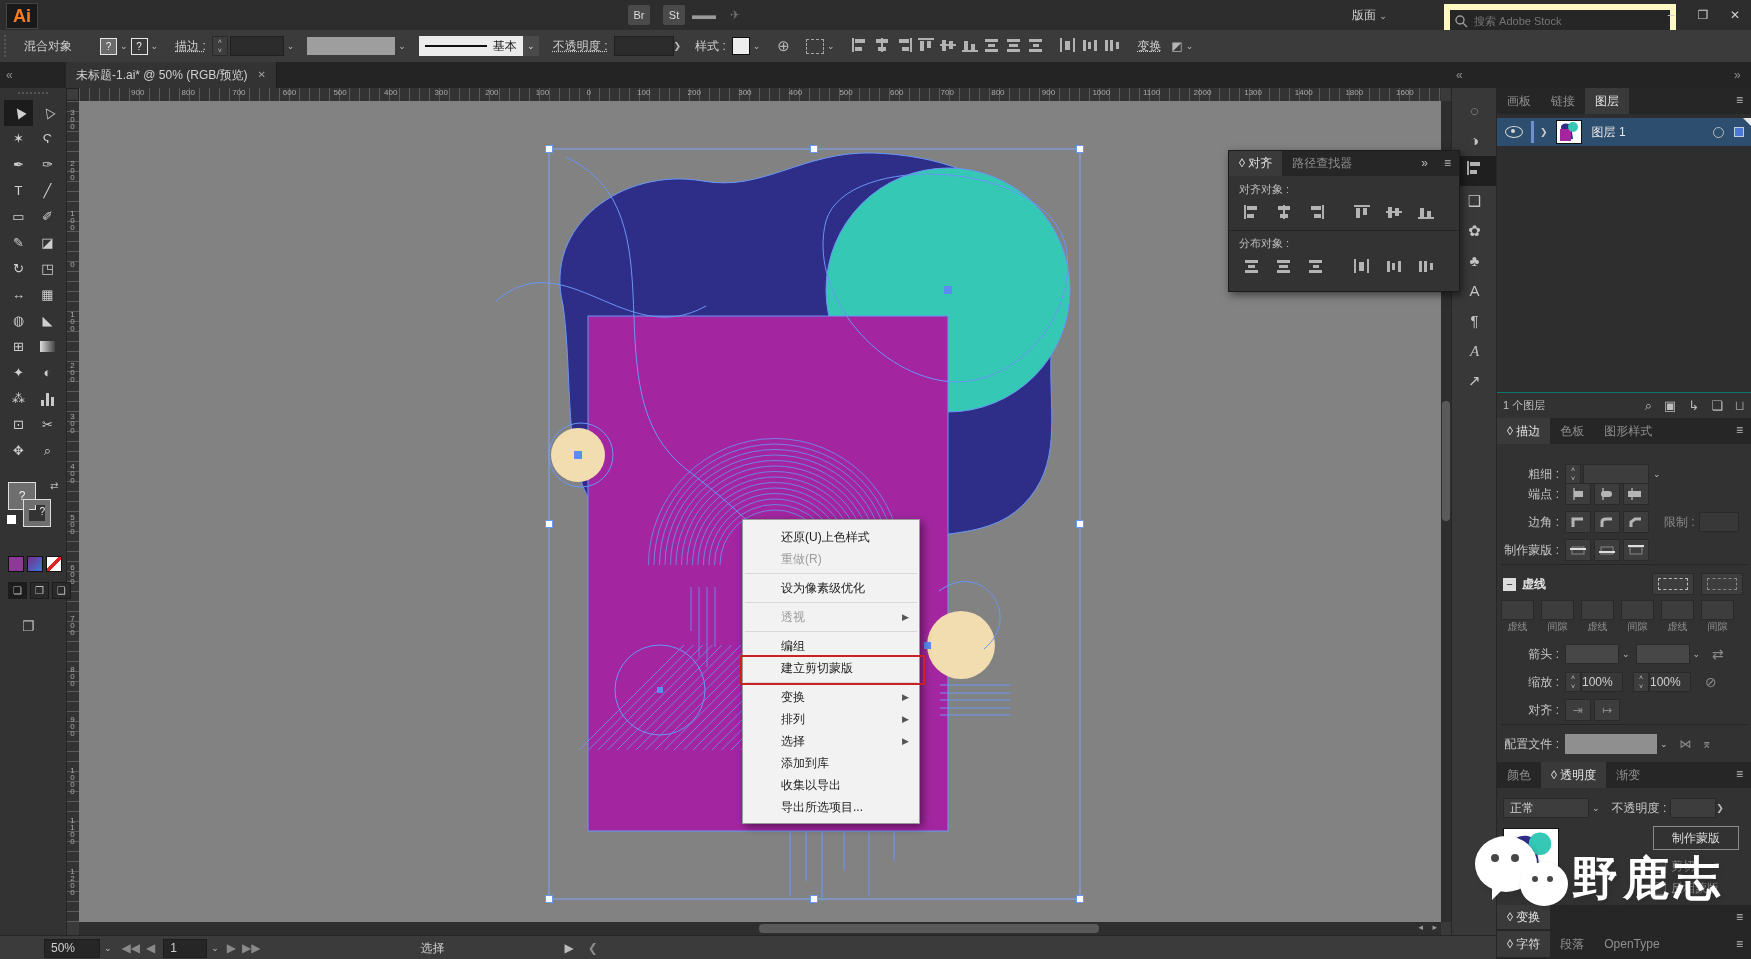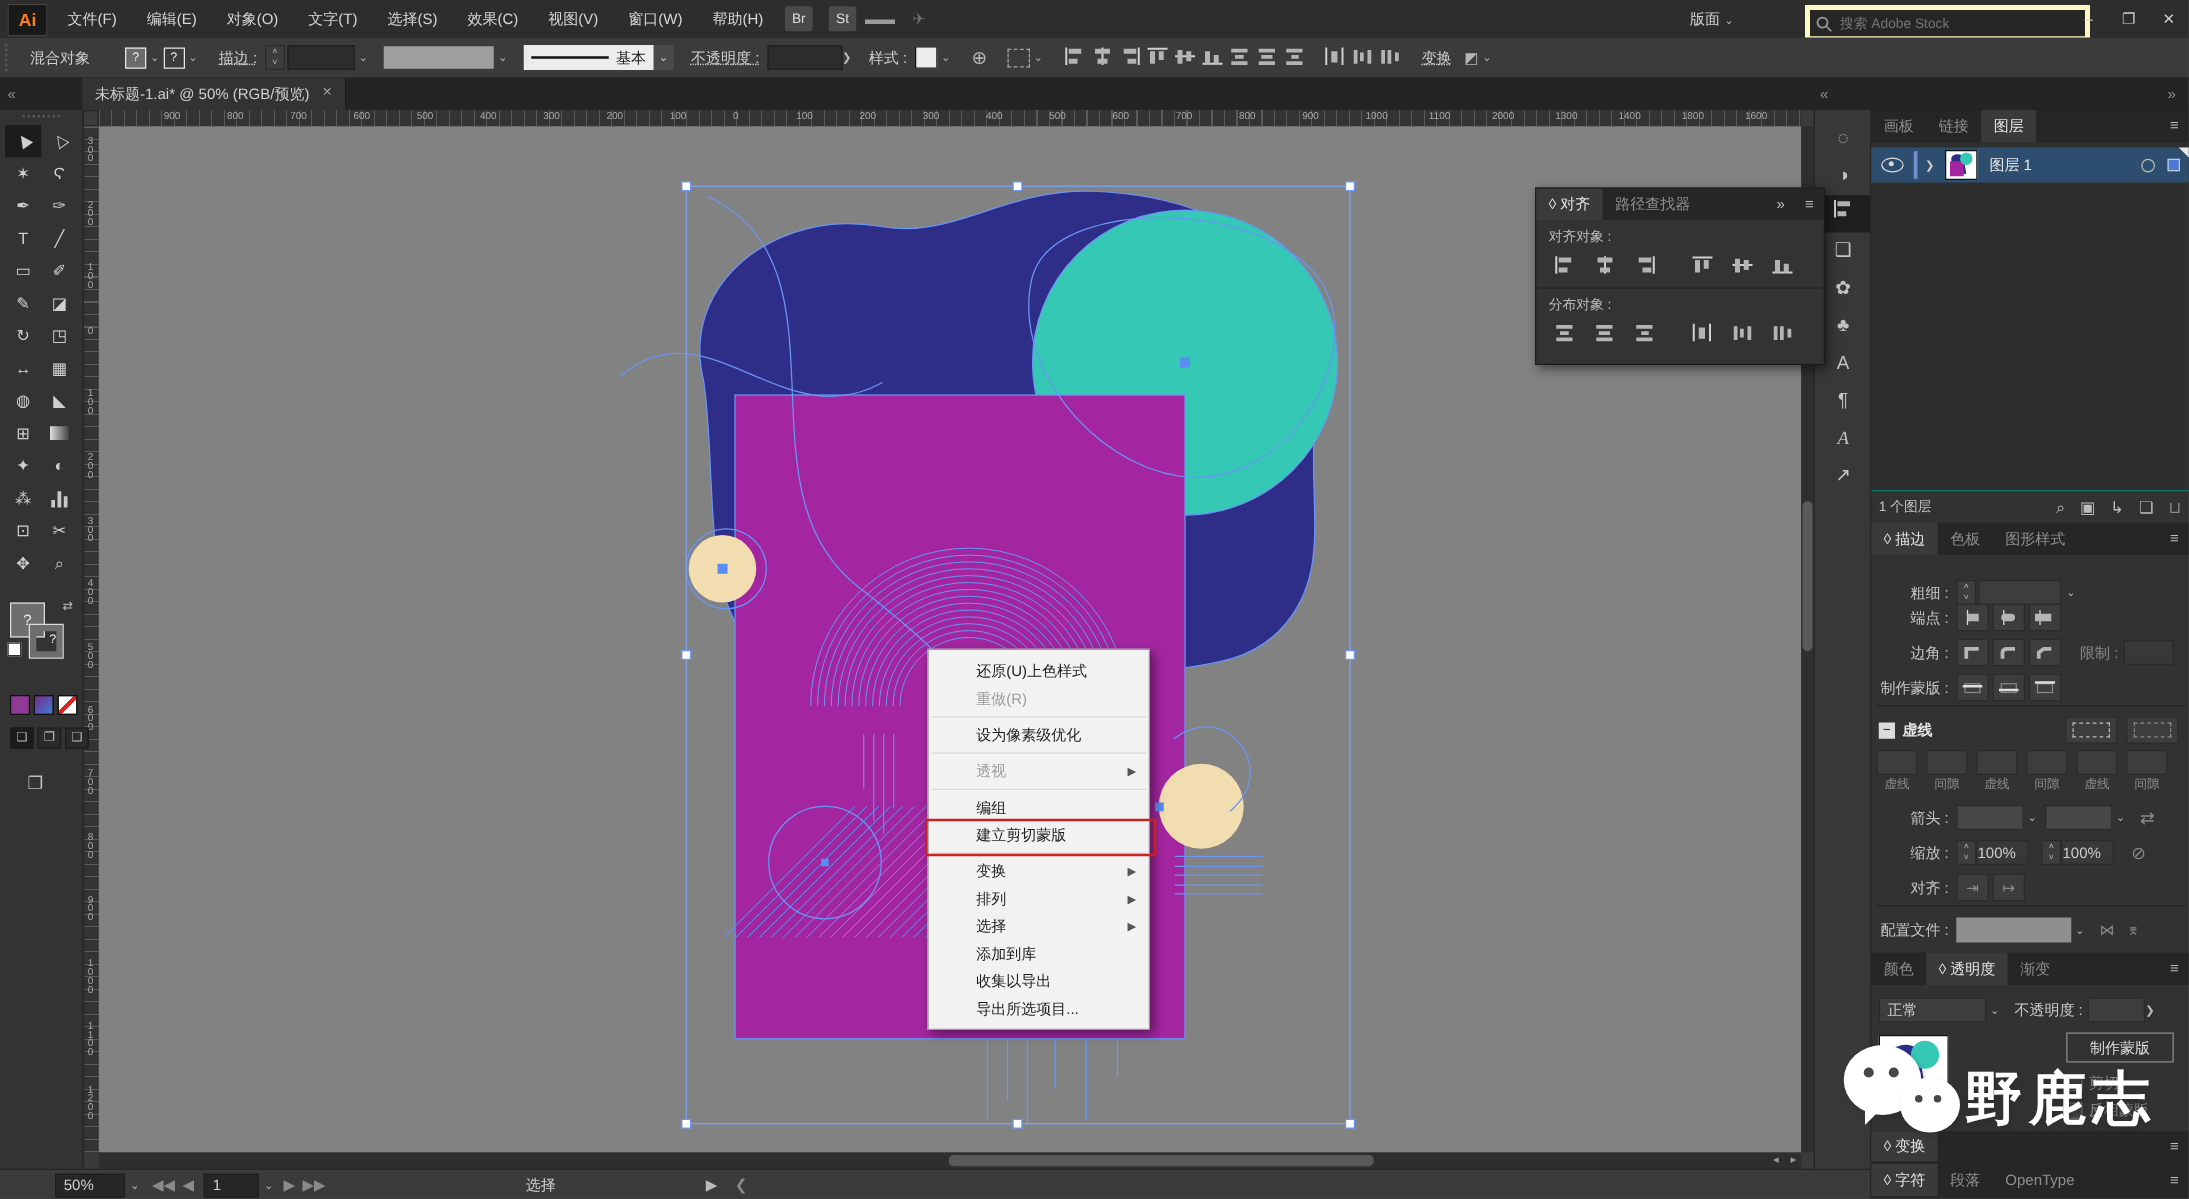"Ai" #ai-logo { font-size: 14px -> 18px }
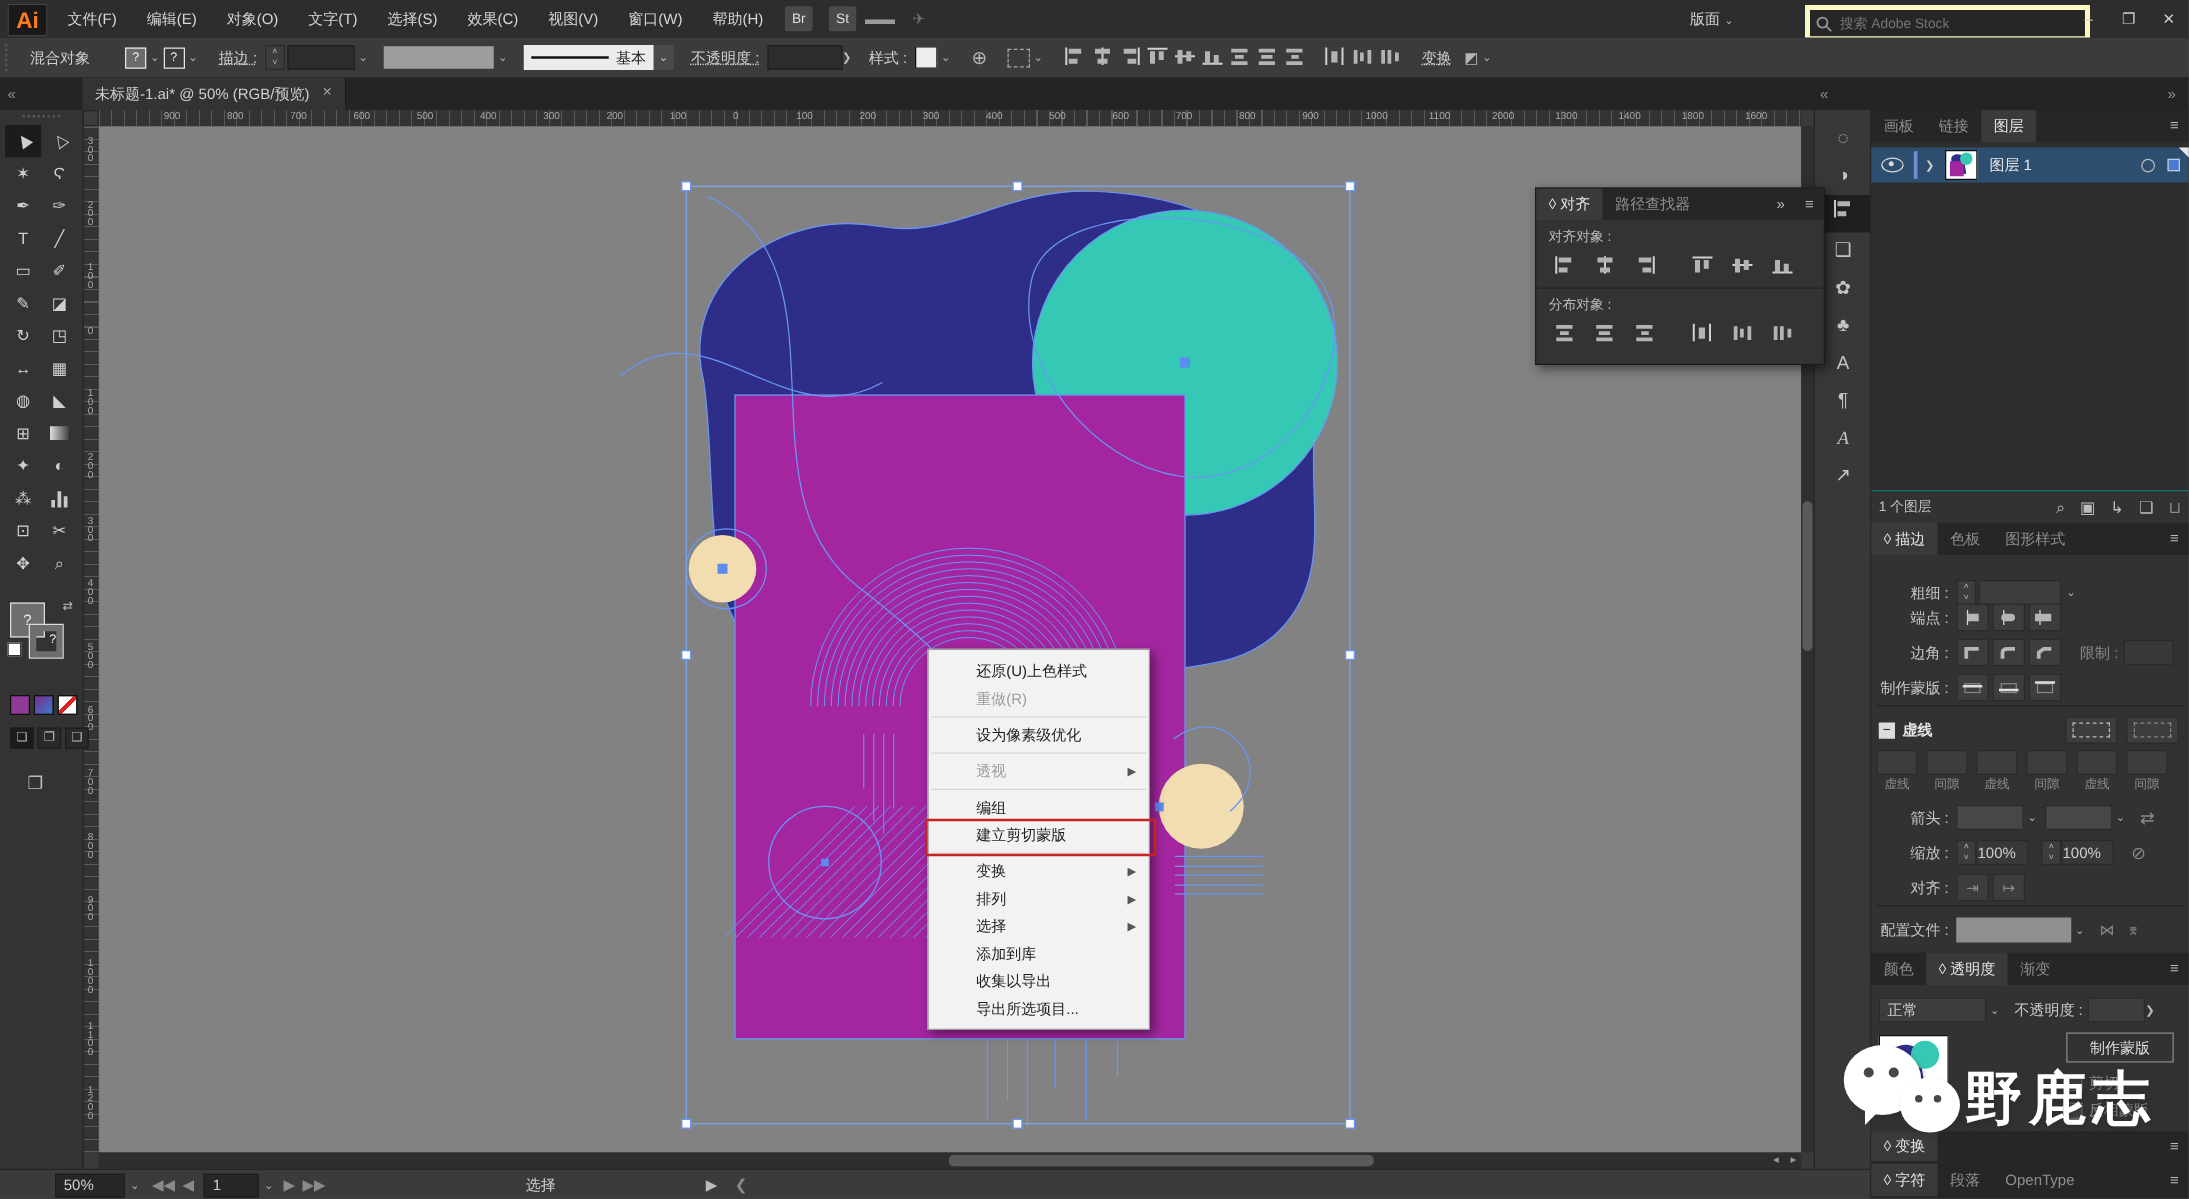"文件(F) 编辑(E) 对象(O) 文字(T) 选择(S)" div.abs { html: <div><span>文件(F)</span><span>编辑(E)</span><span>对象(O)</span><span>文字(T)</span><span>选择(S)</span><span>效果(C)</span><span>视图(V)</span><span>窗口(W)</span><span>帮助(H)</span></div> -> none }
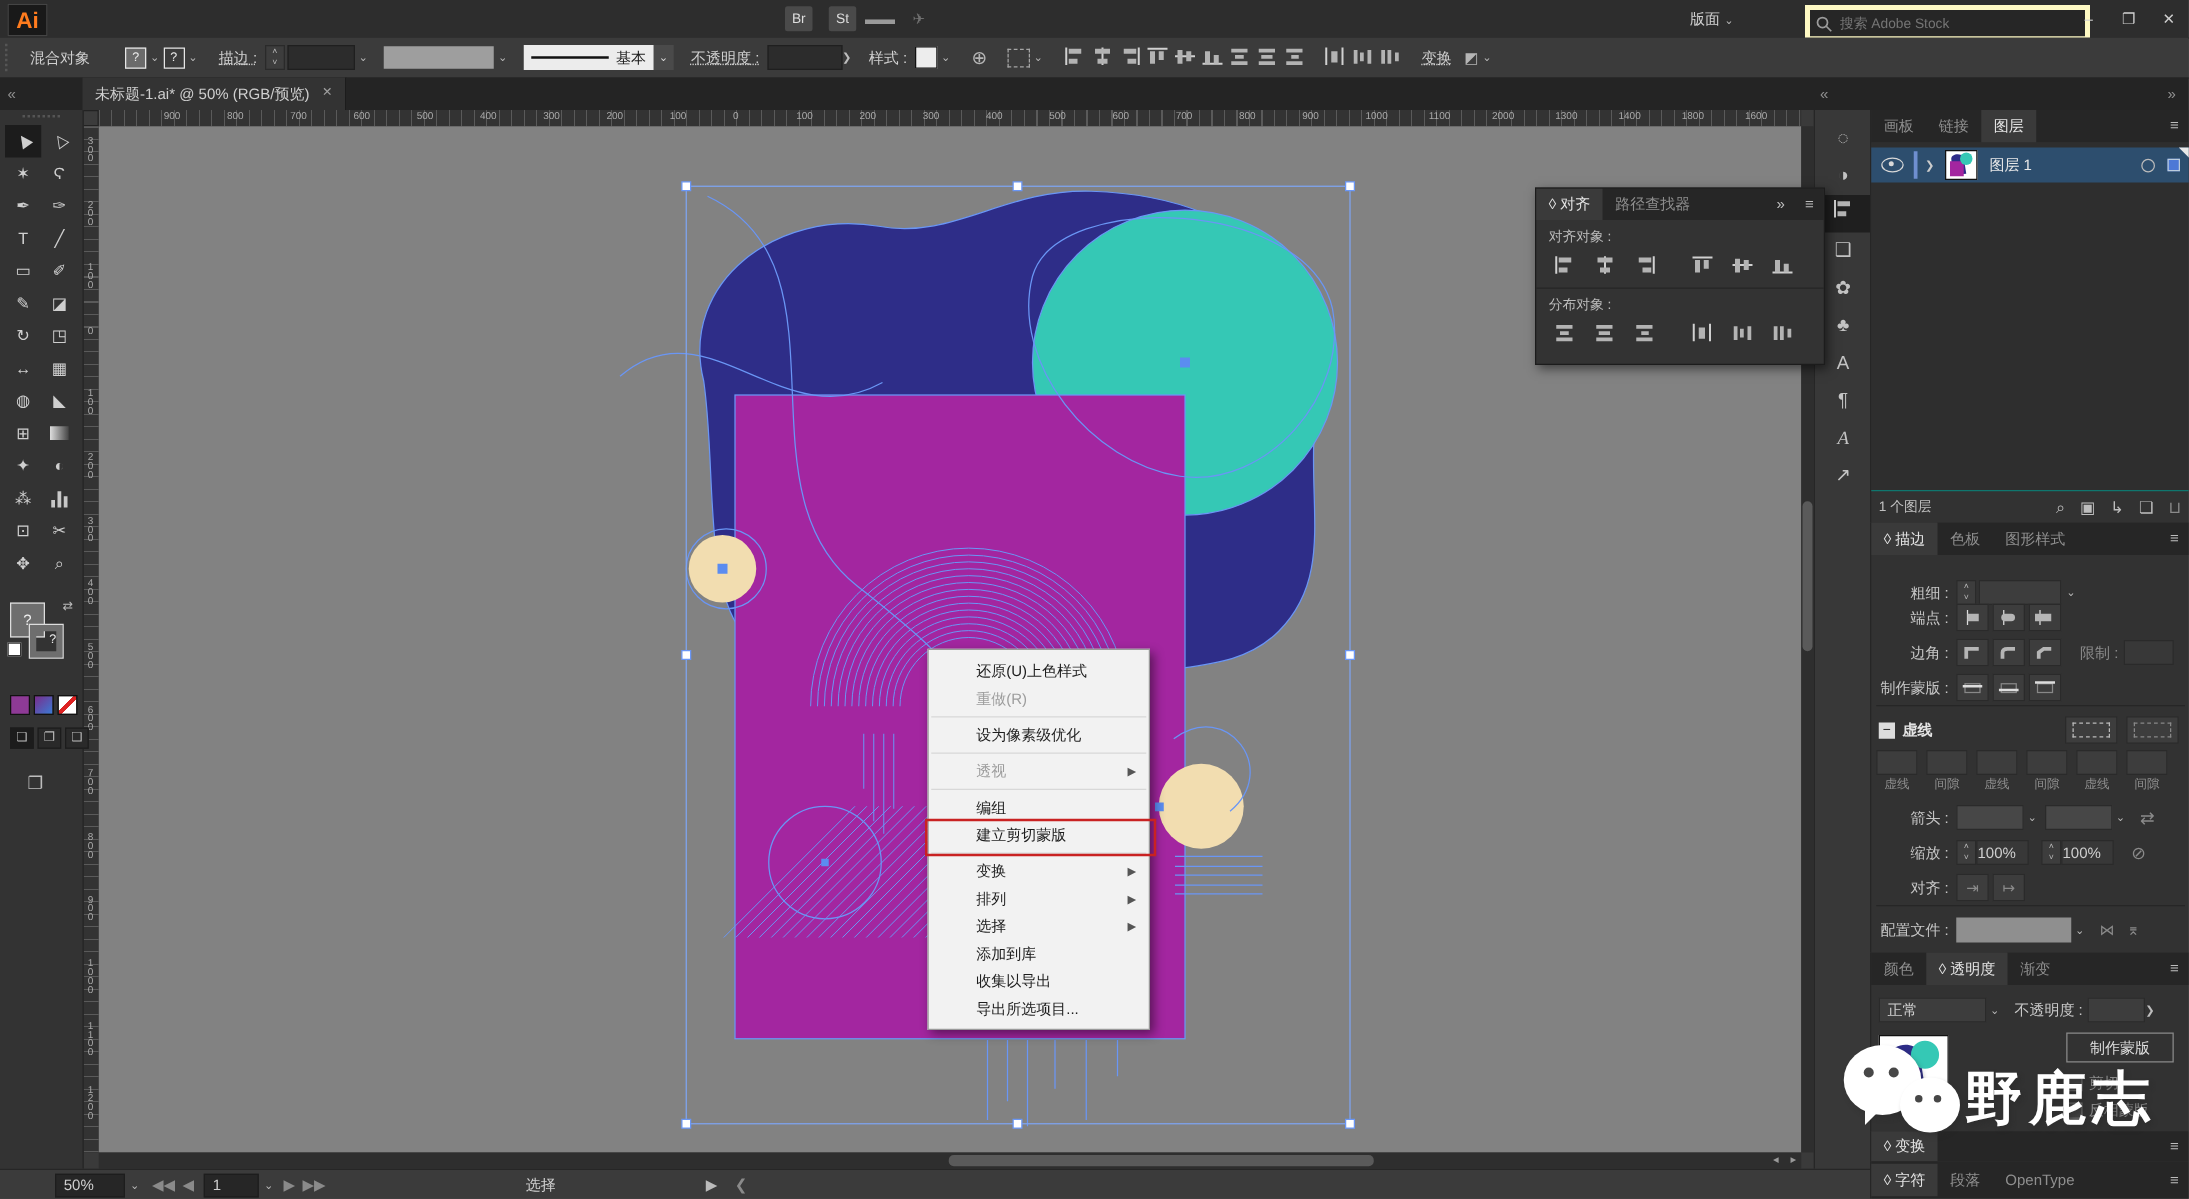"搜索 Adobe Stock" #stock-search { border: 4px solid #fef9c3 -> 6px solid #fef9c3 }
